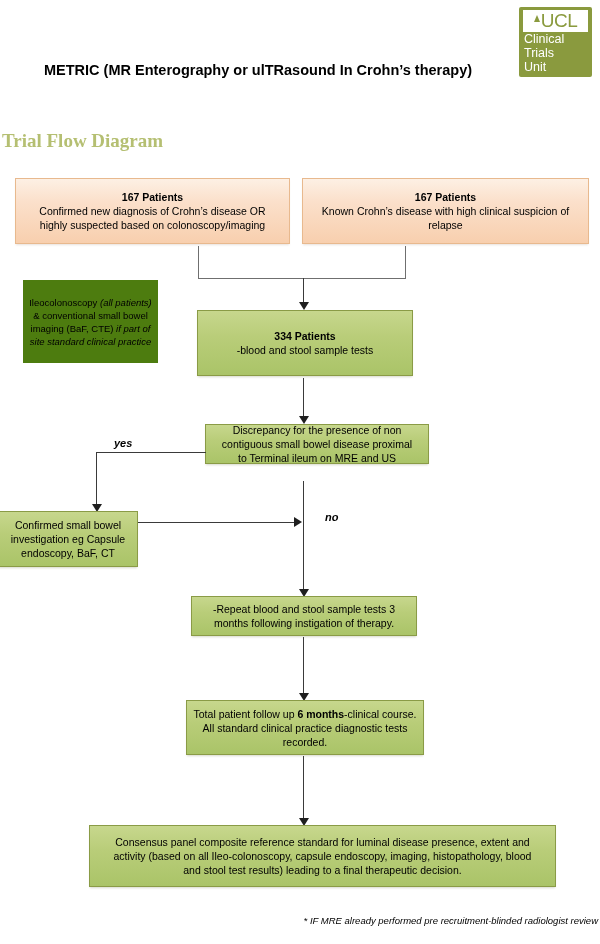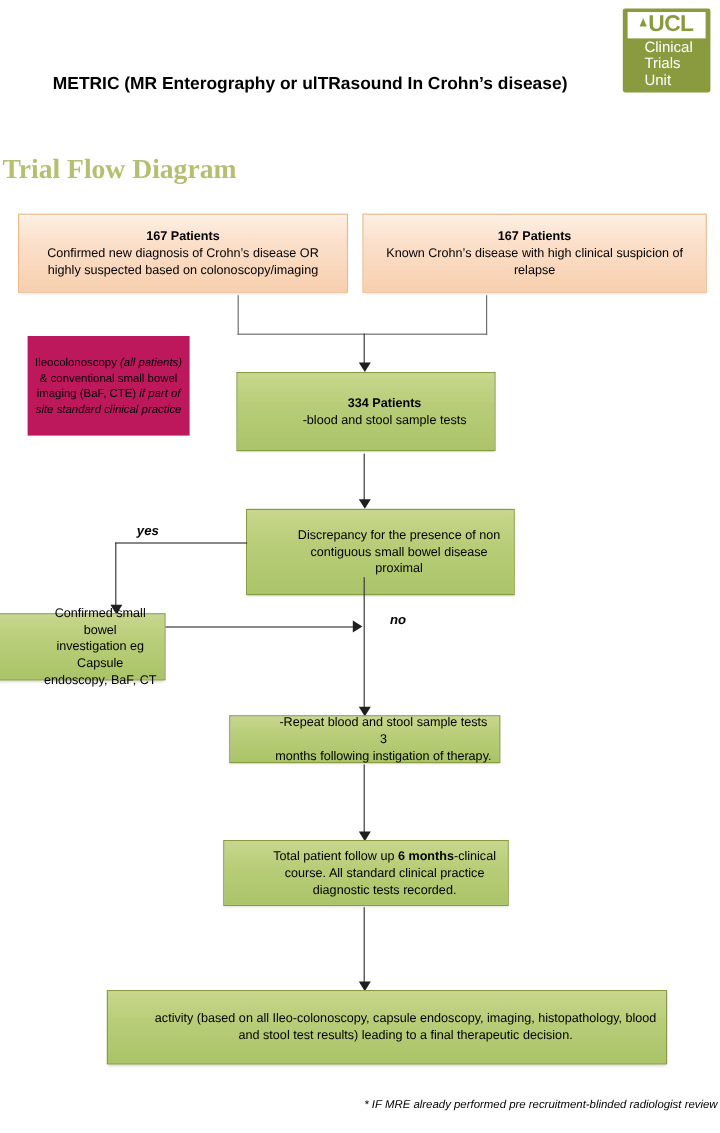"UCL" #ucl-logo .ucl-mark .ucl-text { font-weight: bold -> normal }
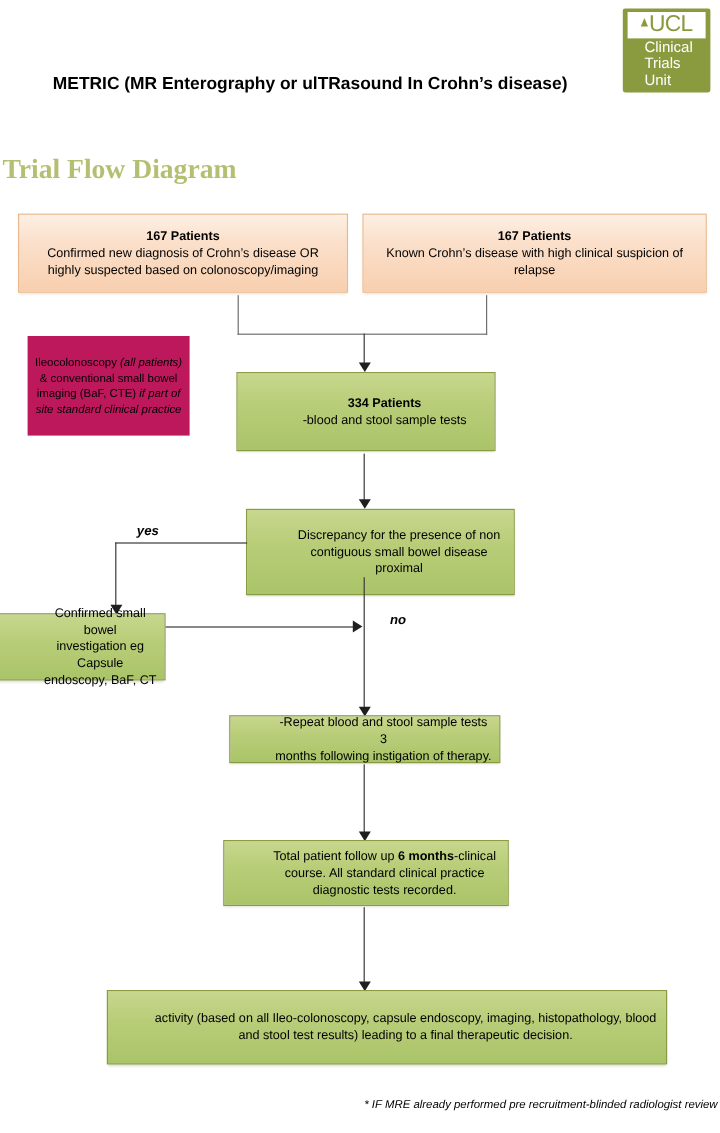"Clinical" #ucl-logo .ucl-sub { left: 18px -> 5px }
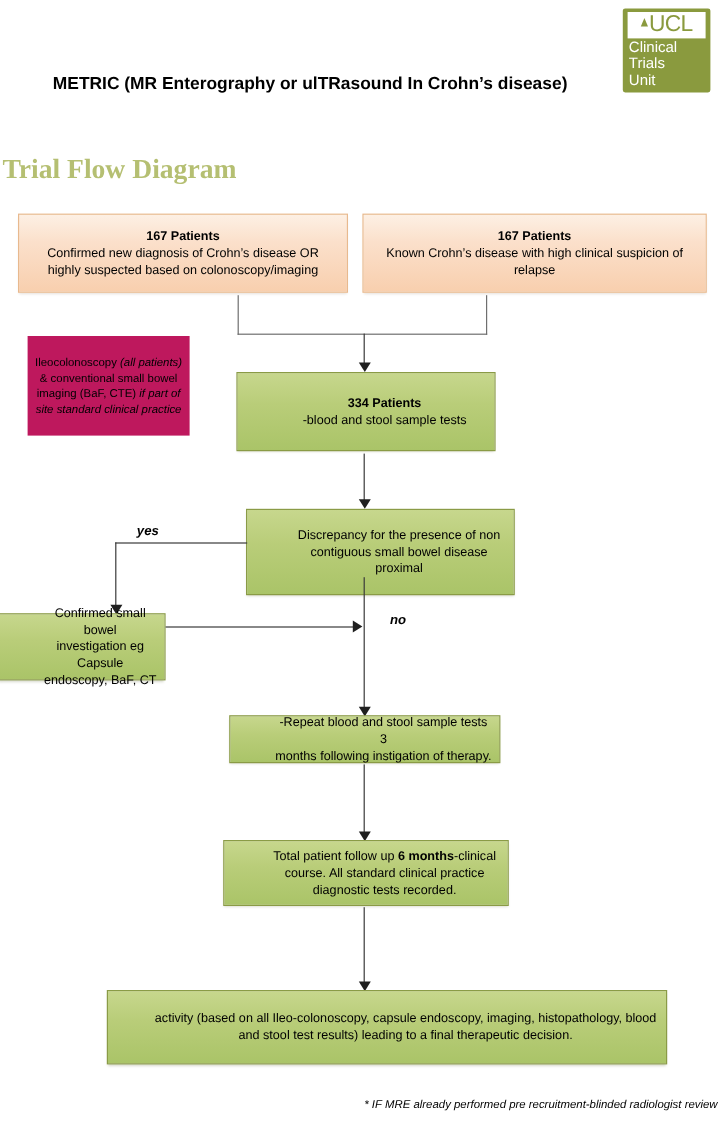"METRIC (MR Enterography or ulTRasound" div { text: disease -> therapy }
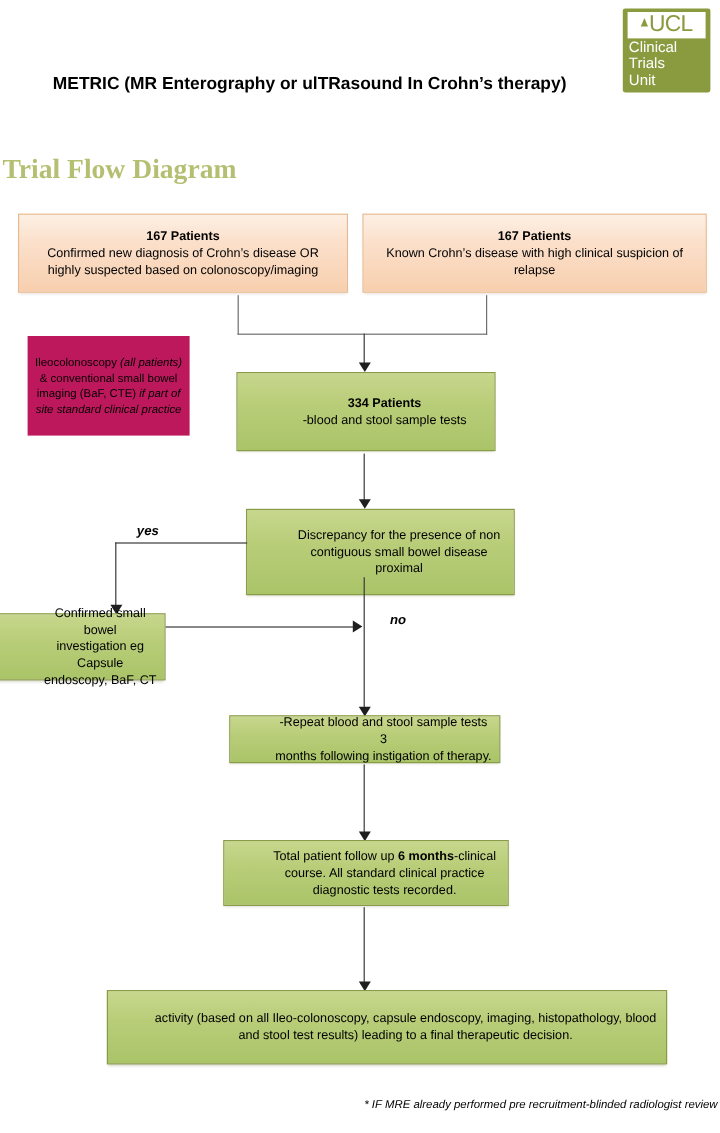"Trial Flow Diagram" #section-heading { font-size: 23px -> 19px }
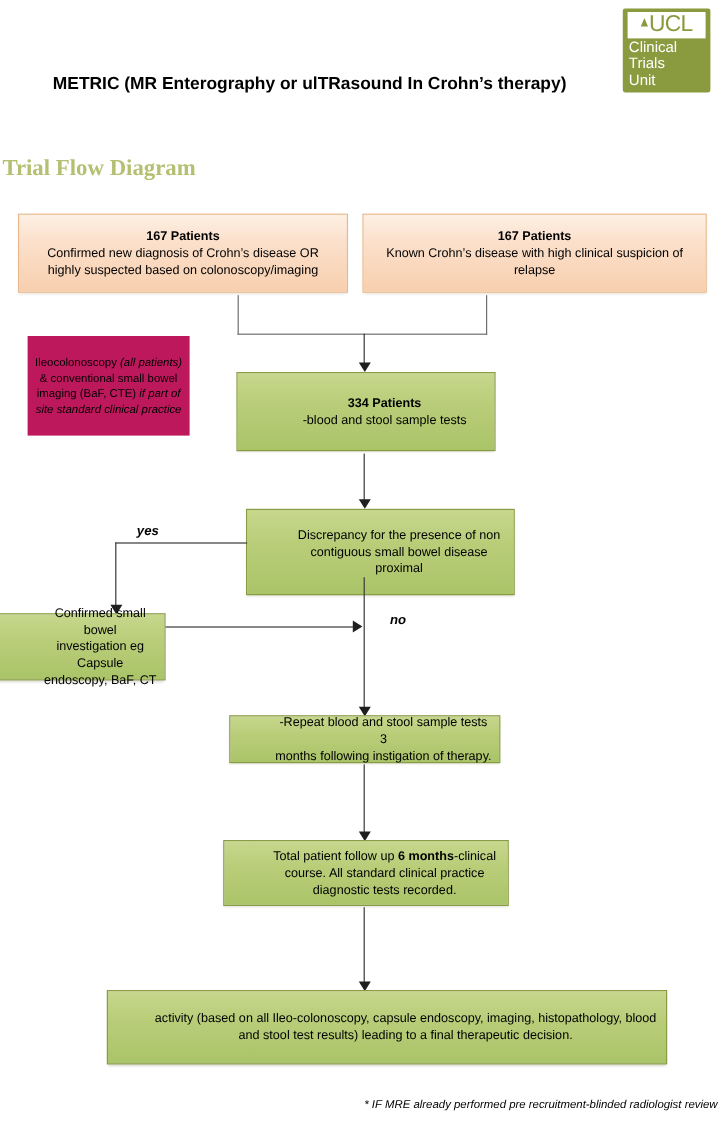"Ileocolonoscopy (all patients) &" .node-blue { background: #be185d -> #4d7c0f }
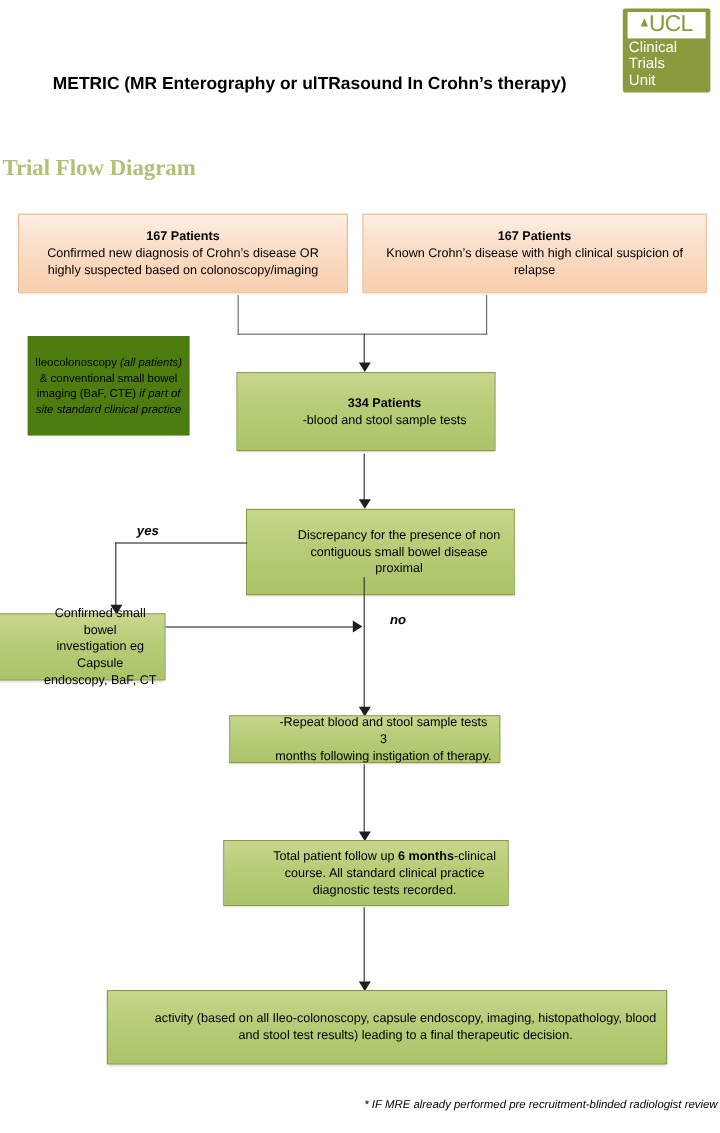"334 Patients" .node-green { padding-left: 37px -> none }
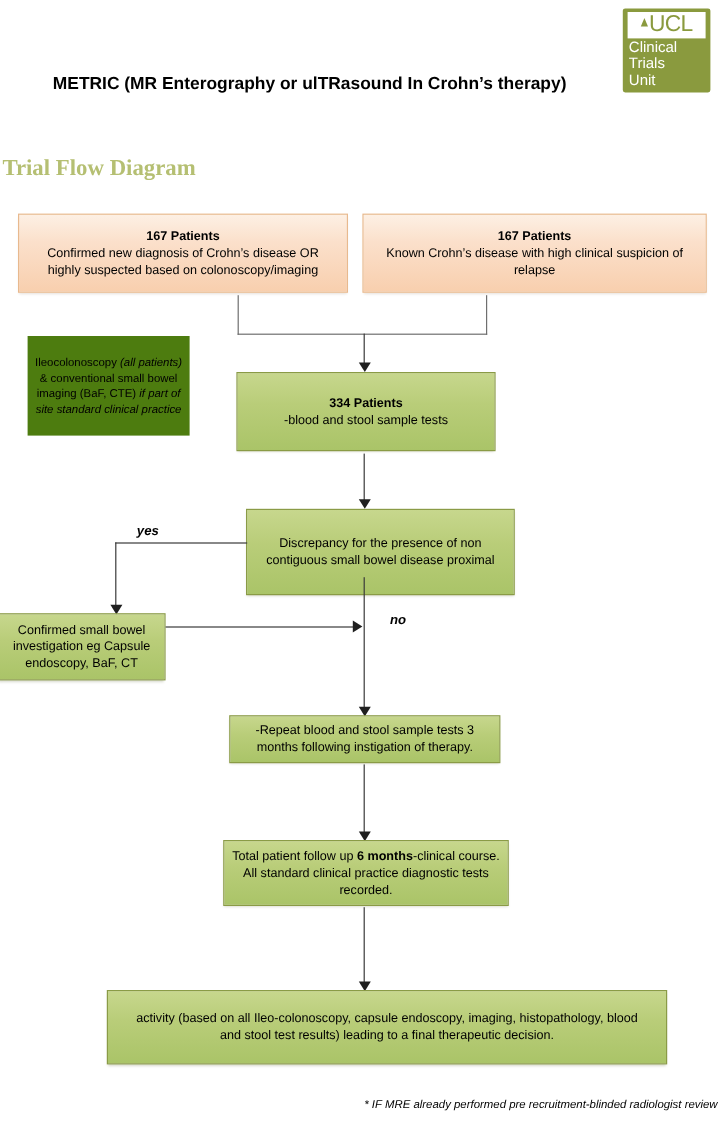"Discrepancy for the presence of" div.node { height: 72px -> 40px }
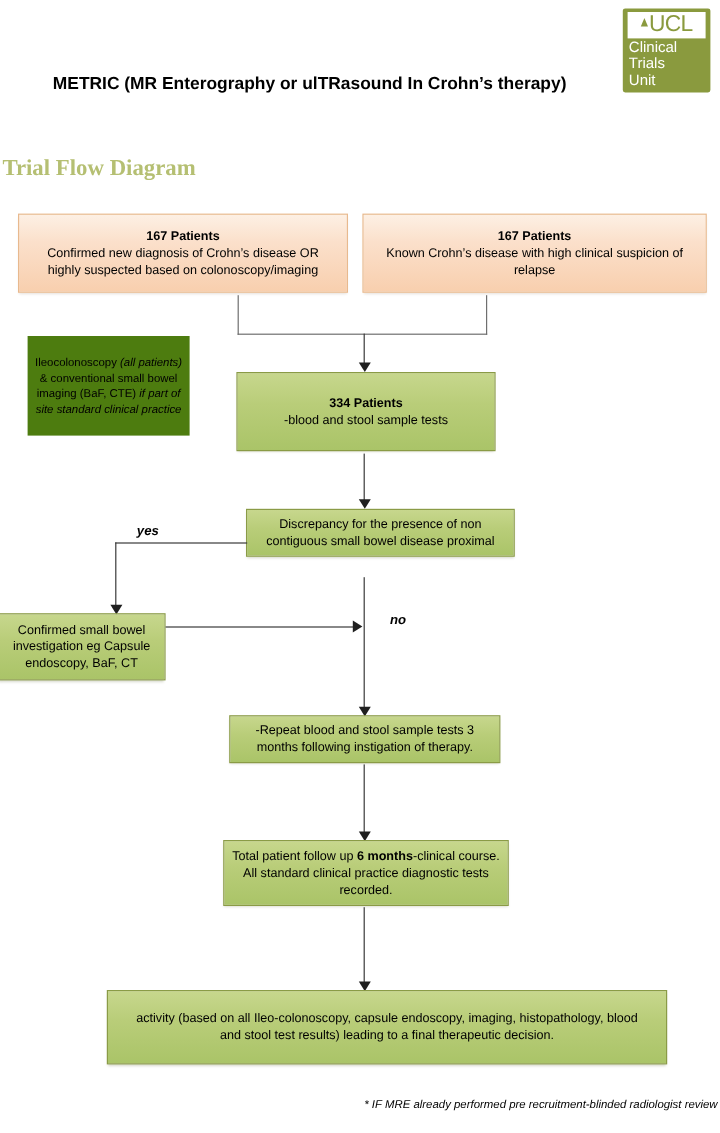"to Terminal ileum on MRE" div { html: none -> <div>to Terminal ileum on MRE and US</div> }
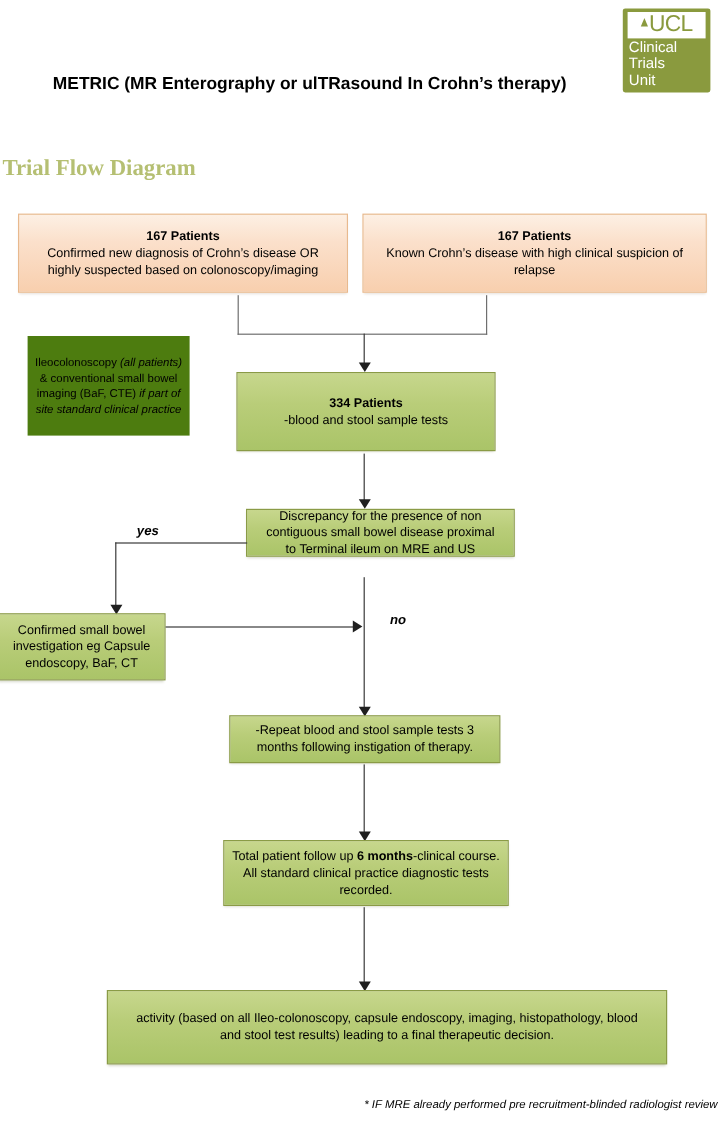"Consensus panel composite reference" div { html: none -> <div>Consensus panel composite reference standard for luminal disease presence, extent and</div> }
